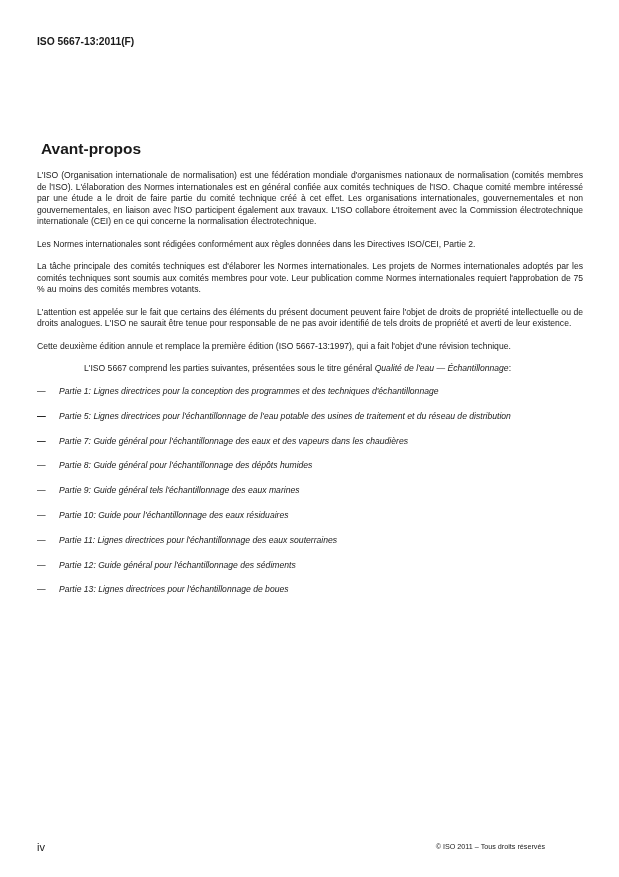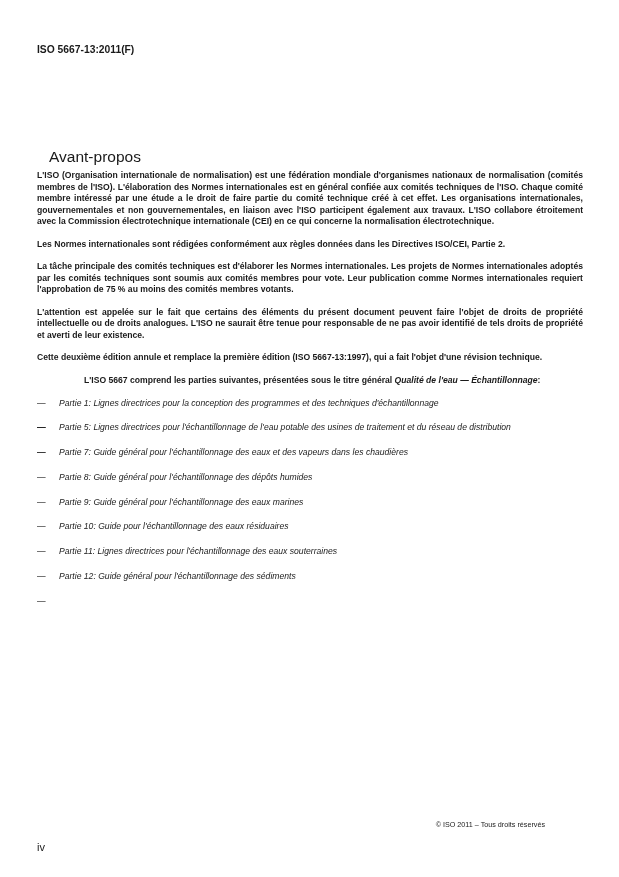"ISO 5667-13:2011(F)" .header { top: 44px -> 36px }
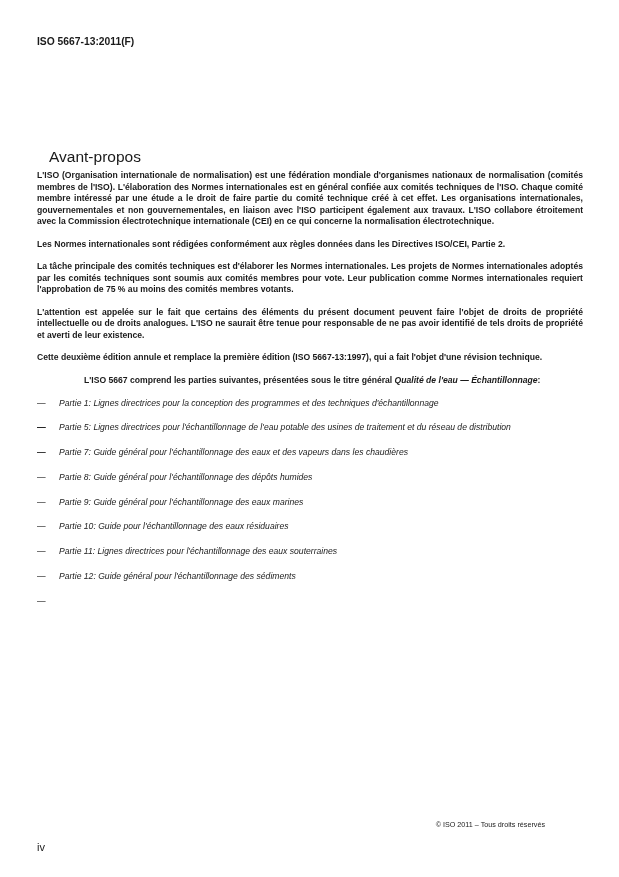"Avant-propos" .title { font-weight: normal -> bold; margin: 12px -> 4px }
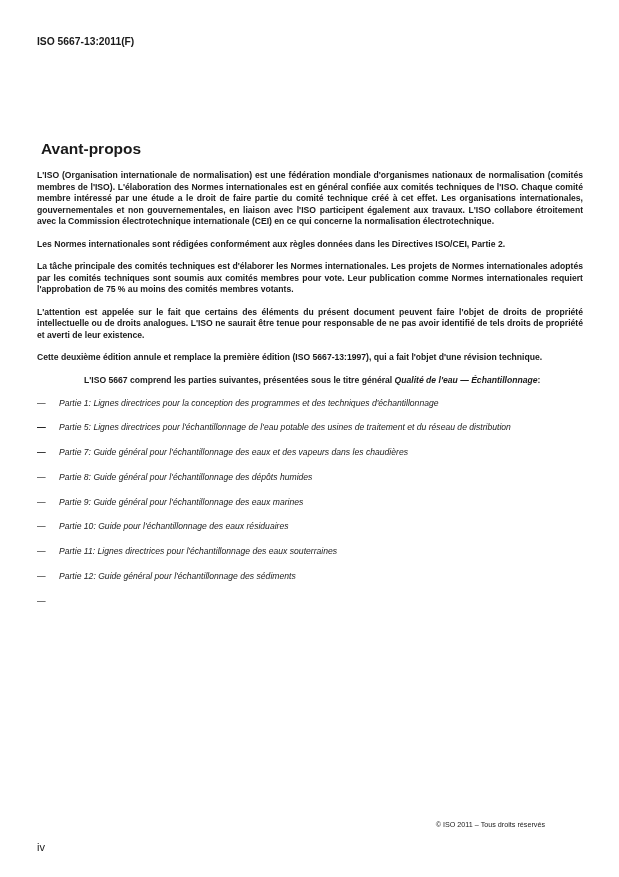"L'ISO (Organisation internationale de" .content p { font-weight: bold -> none }
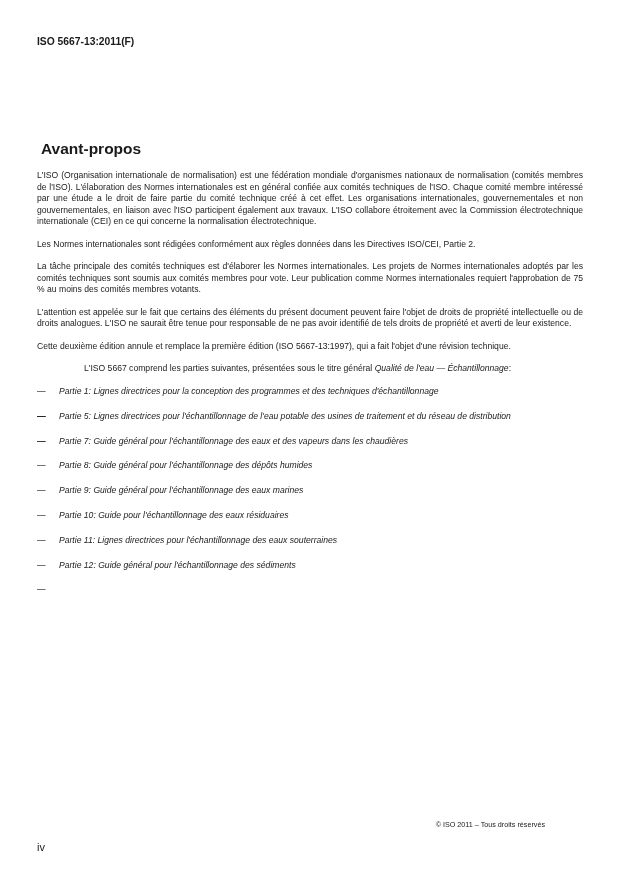"Partie 9: Guide général pour" span { text: pour -> tels }
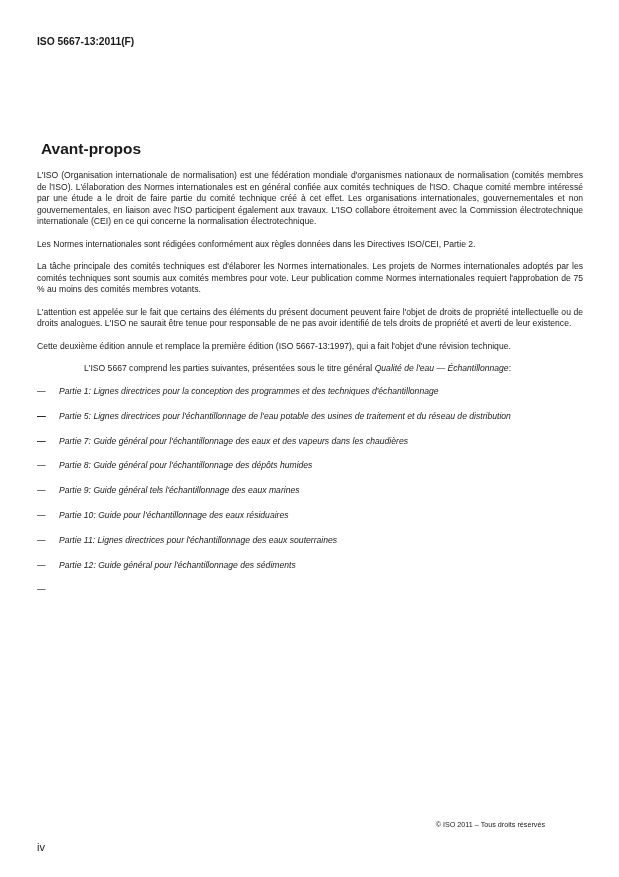"Partie 13: Lignes directrices pour" span { html: none -> <span>Partie 13: Lignes directrices pour l'échantillonnage de boues</span> }
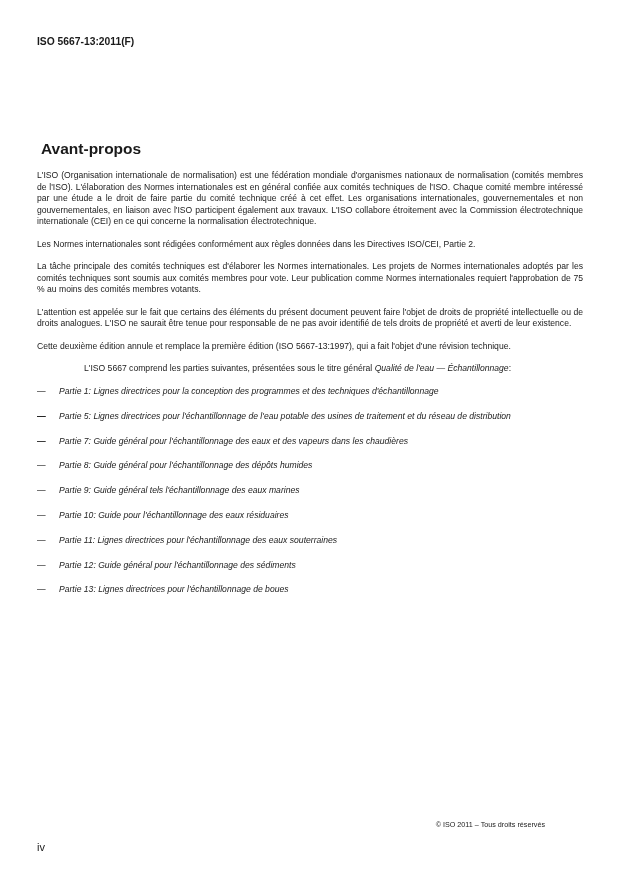"© ISO 2011 – Tous" .footer-right { top: 820px -> 842px }
